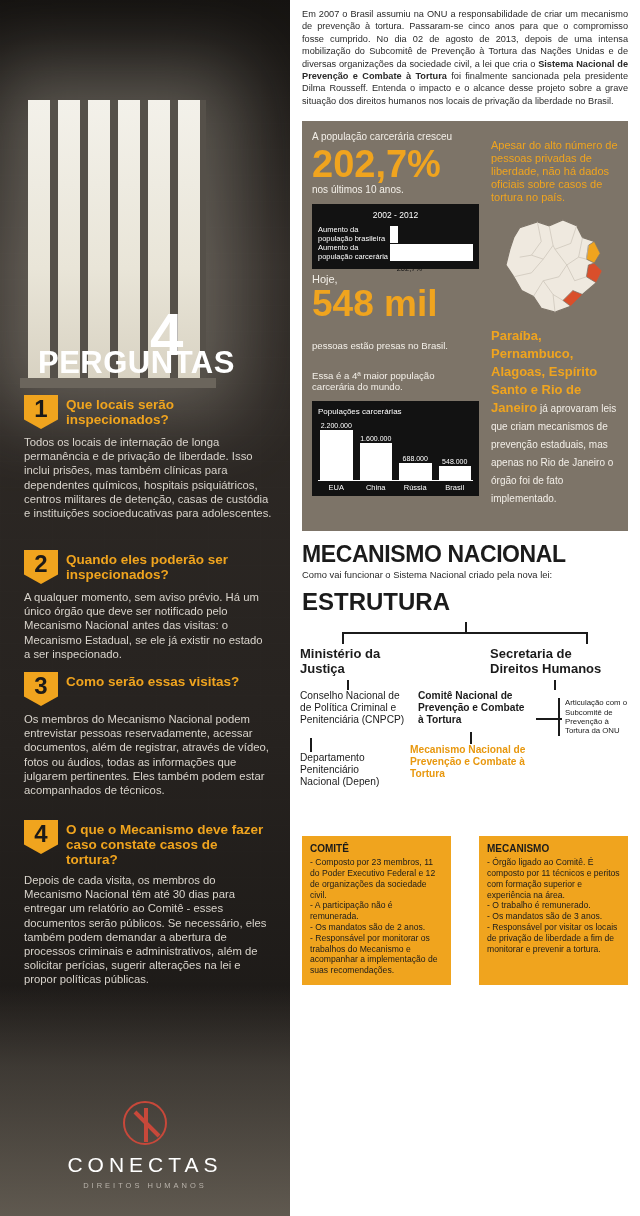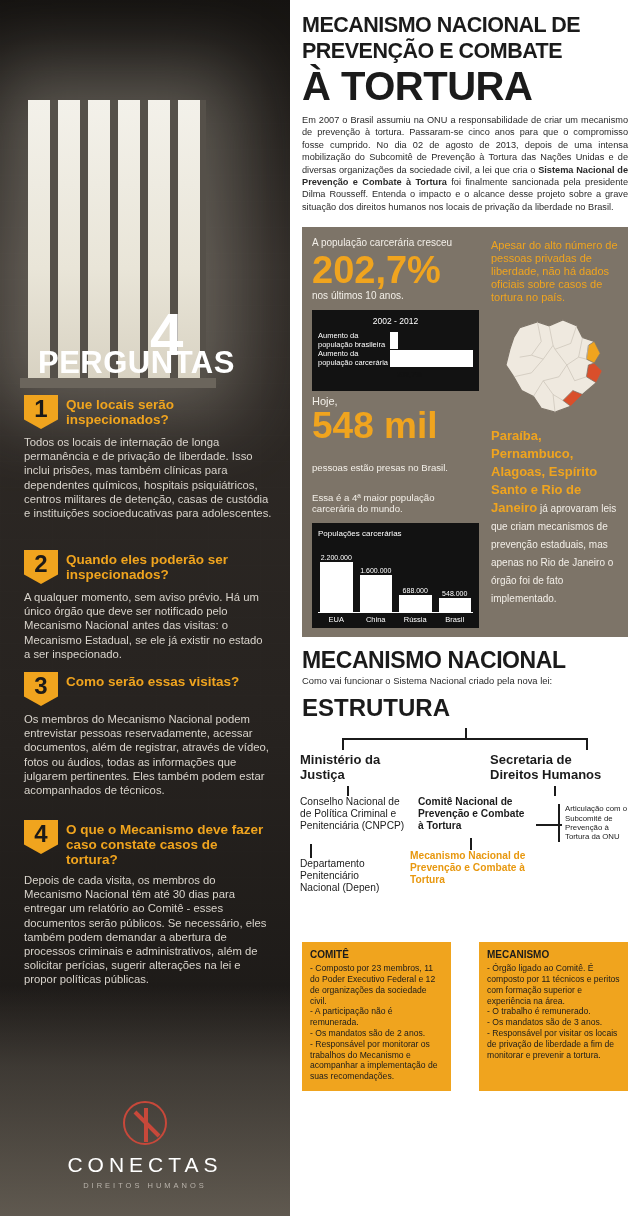"MECANISMO NACIONAL DE" div.main-title { html: <div> <div>MECANISMO NACIONAL DE</div> <div>PREVENÇÃO E COMBATE</div> <div>À TORTURA</div> </div> -> none }
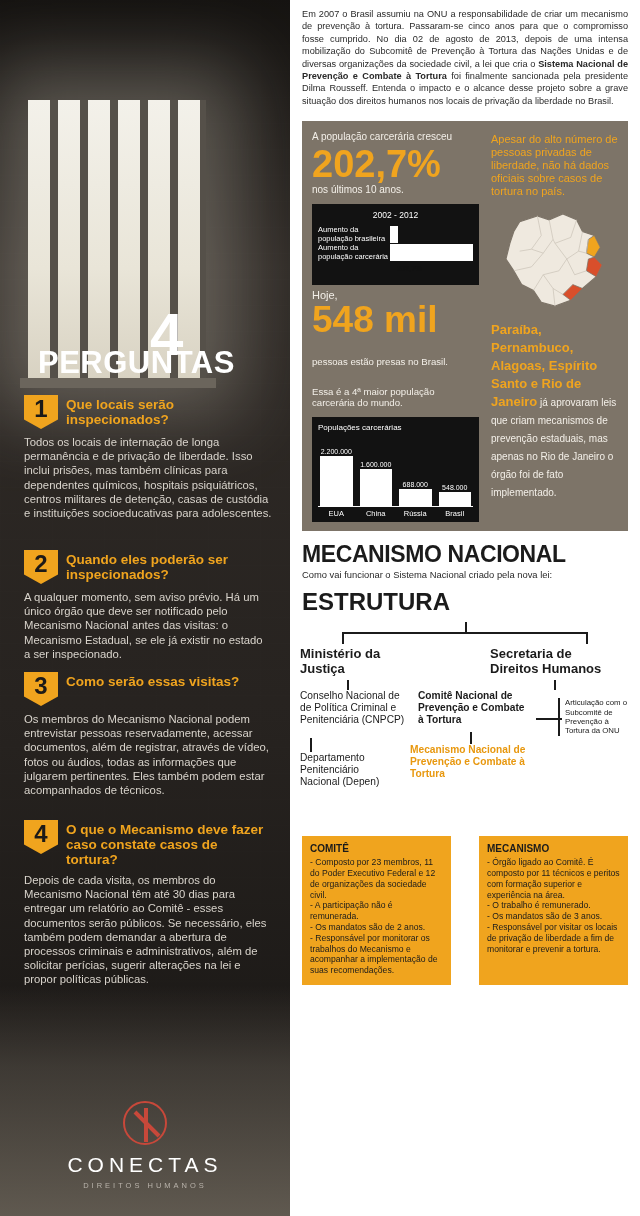"Apesar do alto número de" .stats-right { margin-top: none -> 6px }
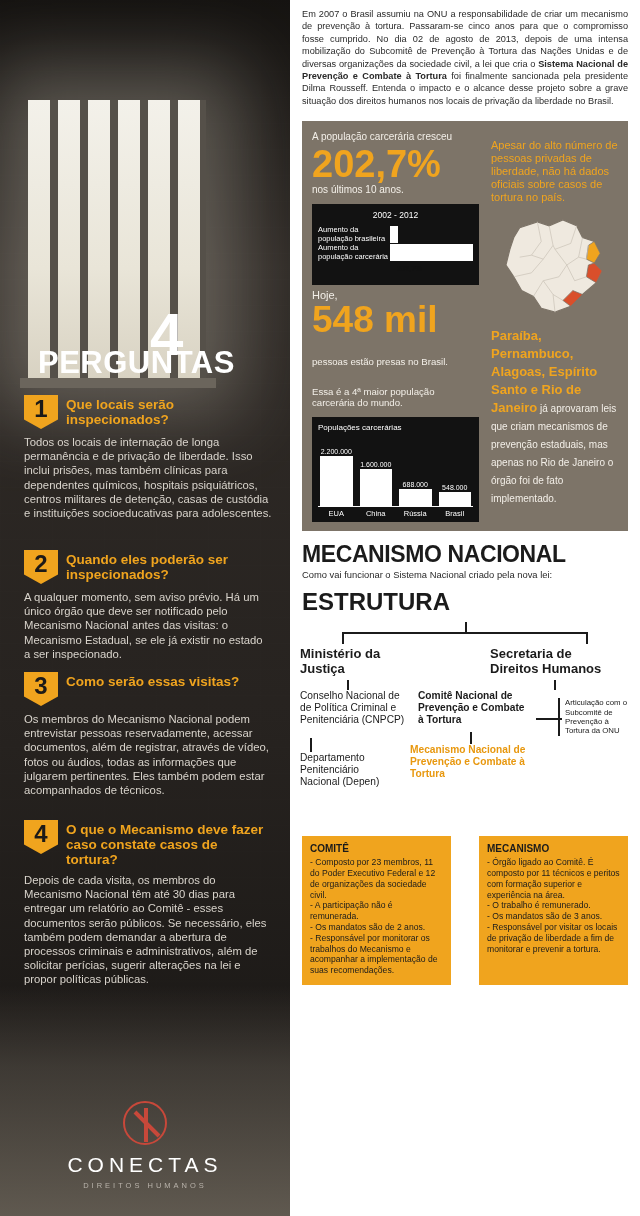"2002 - 2012" .bar-box { padding: 6px 6px 24px 6px -> 6px 6px 8px 6px }
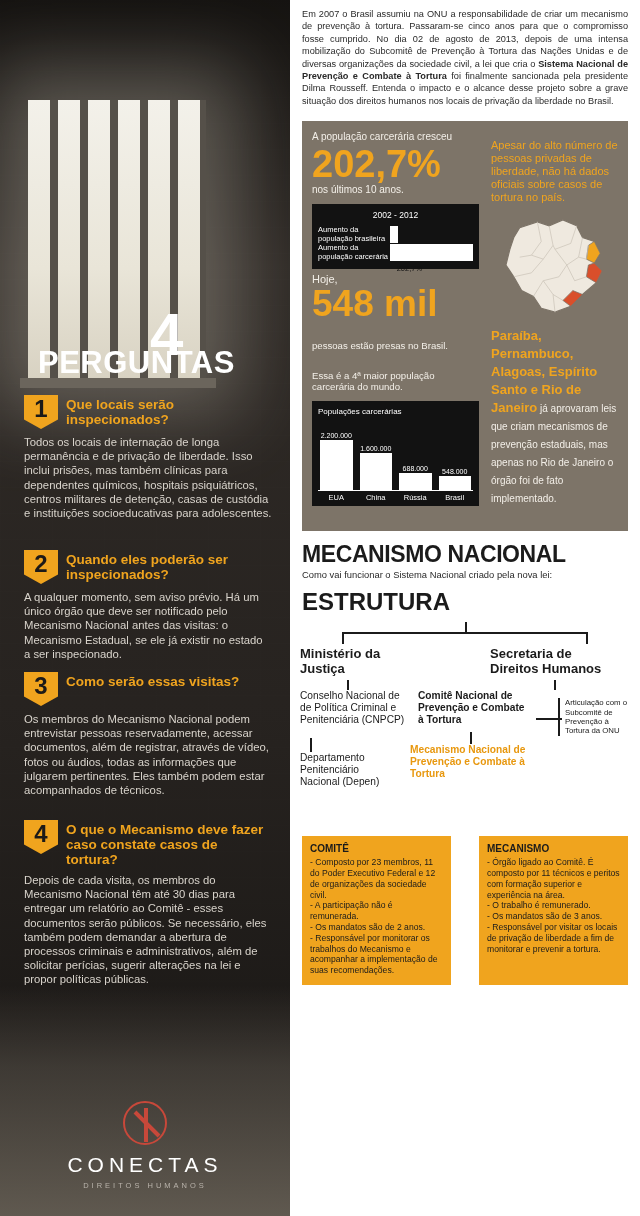"Populações carcerárias" .chart-title { margin-bottom: 10px -> 0 }
